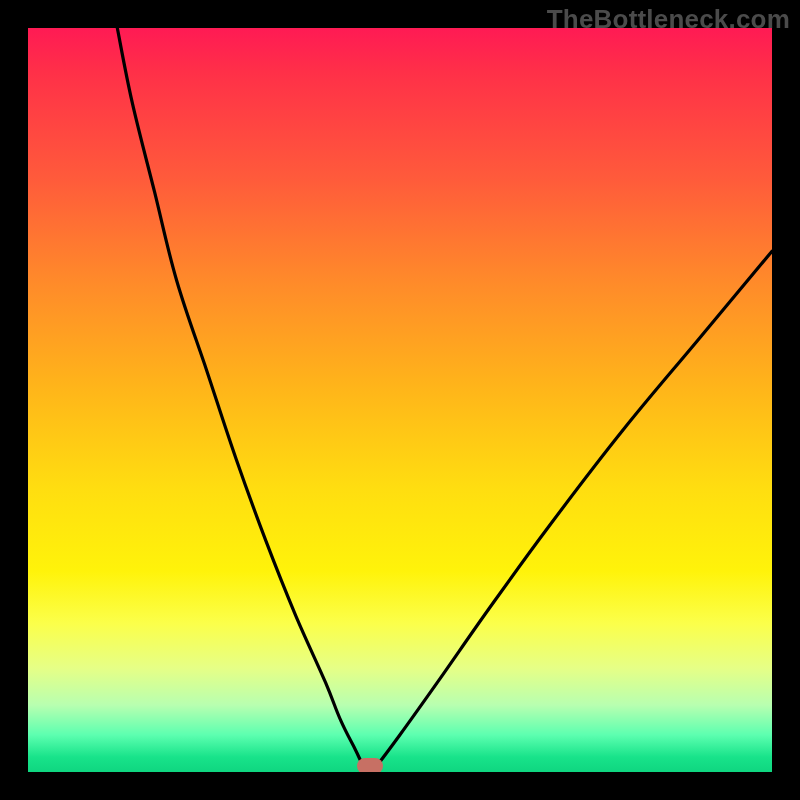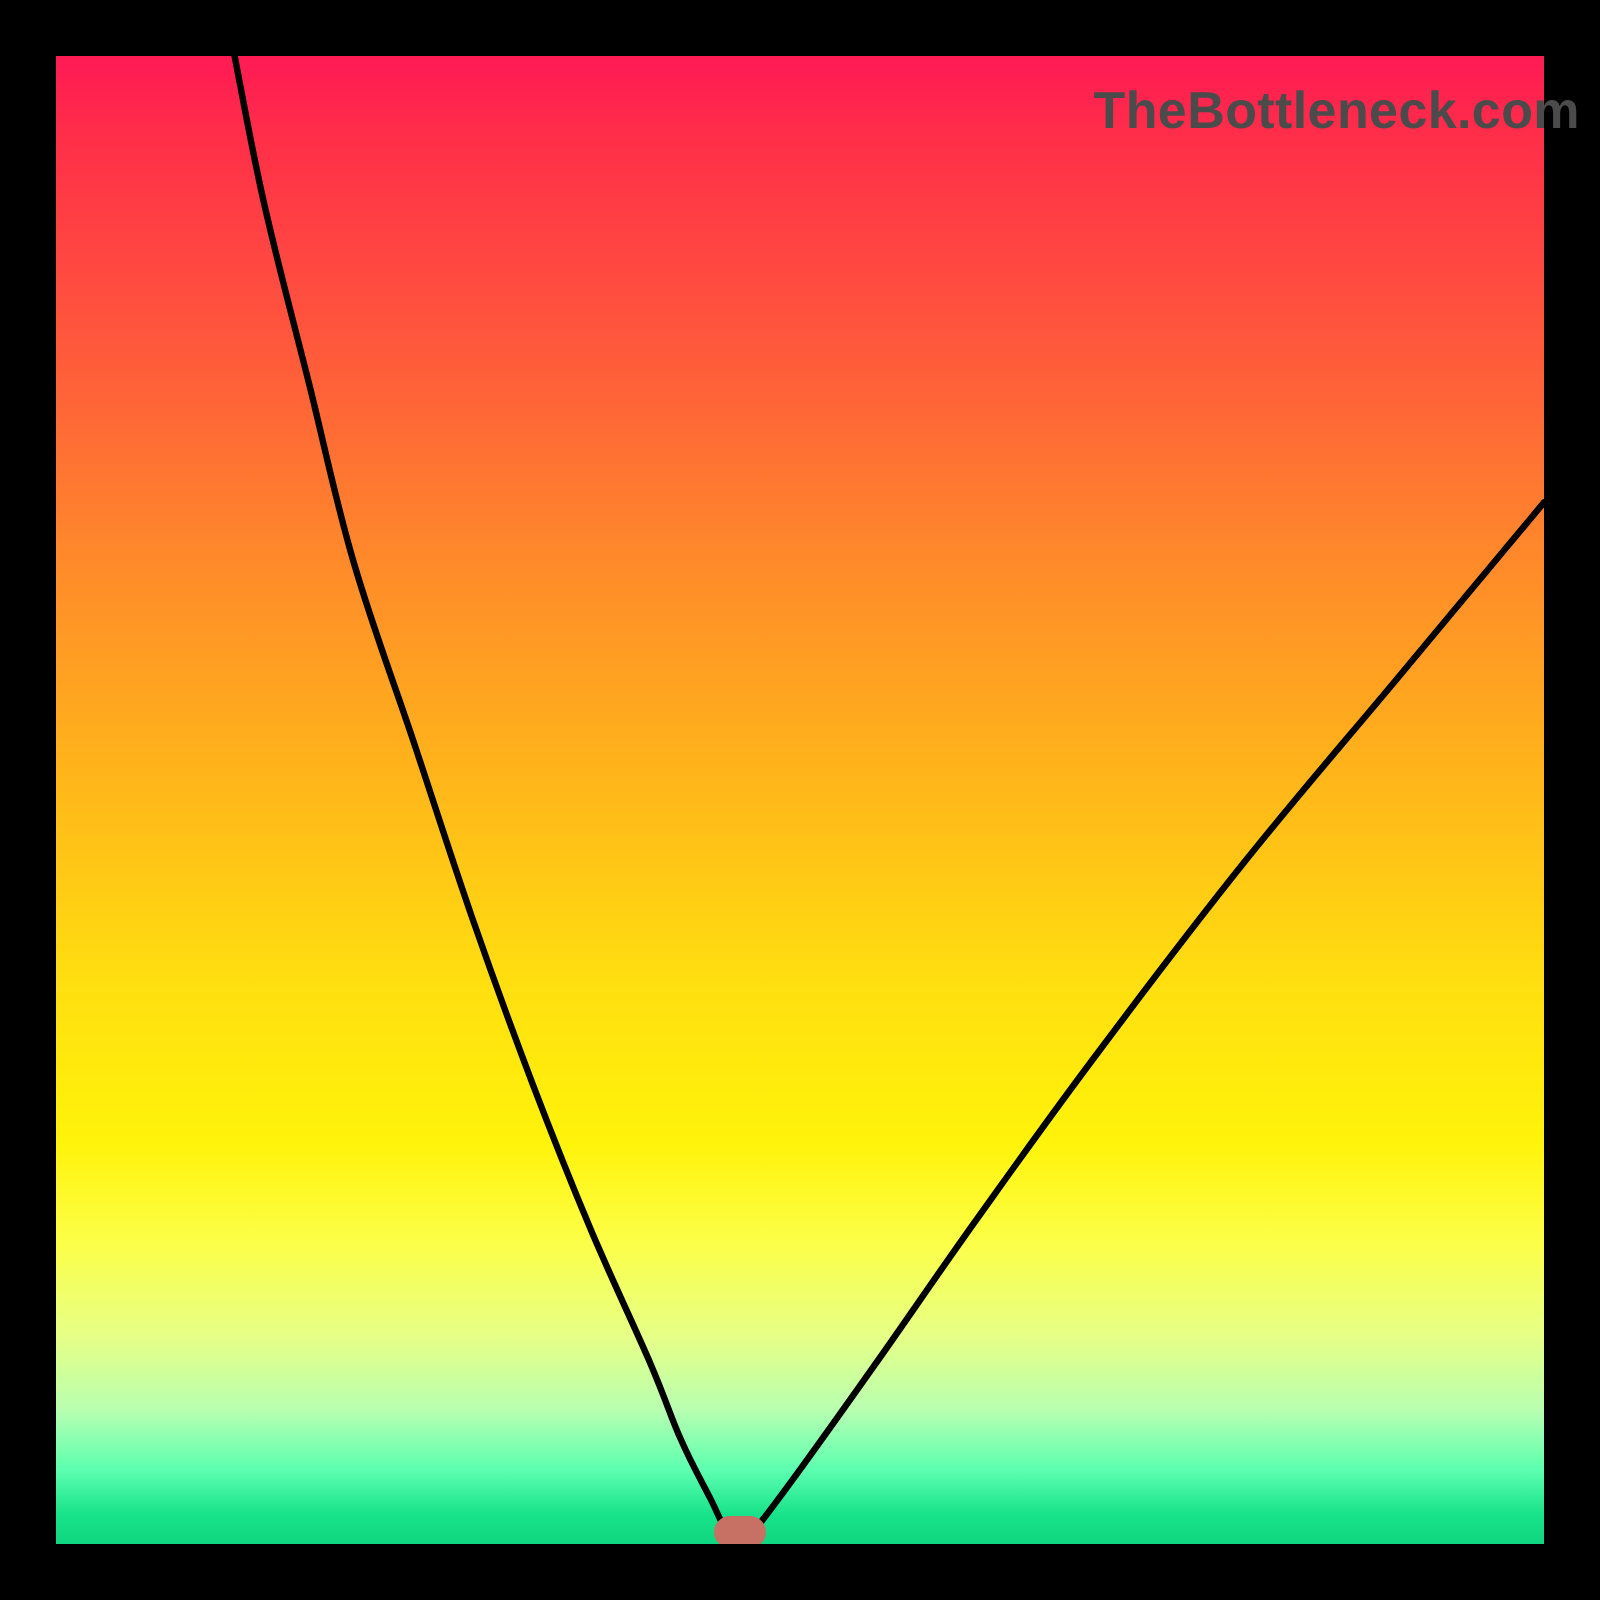"TheBottleneck.com" .watermark { margin-top: 36px -> none }
